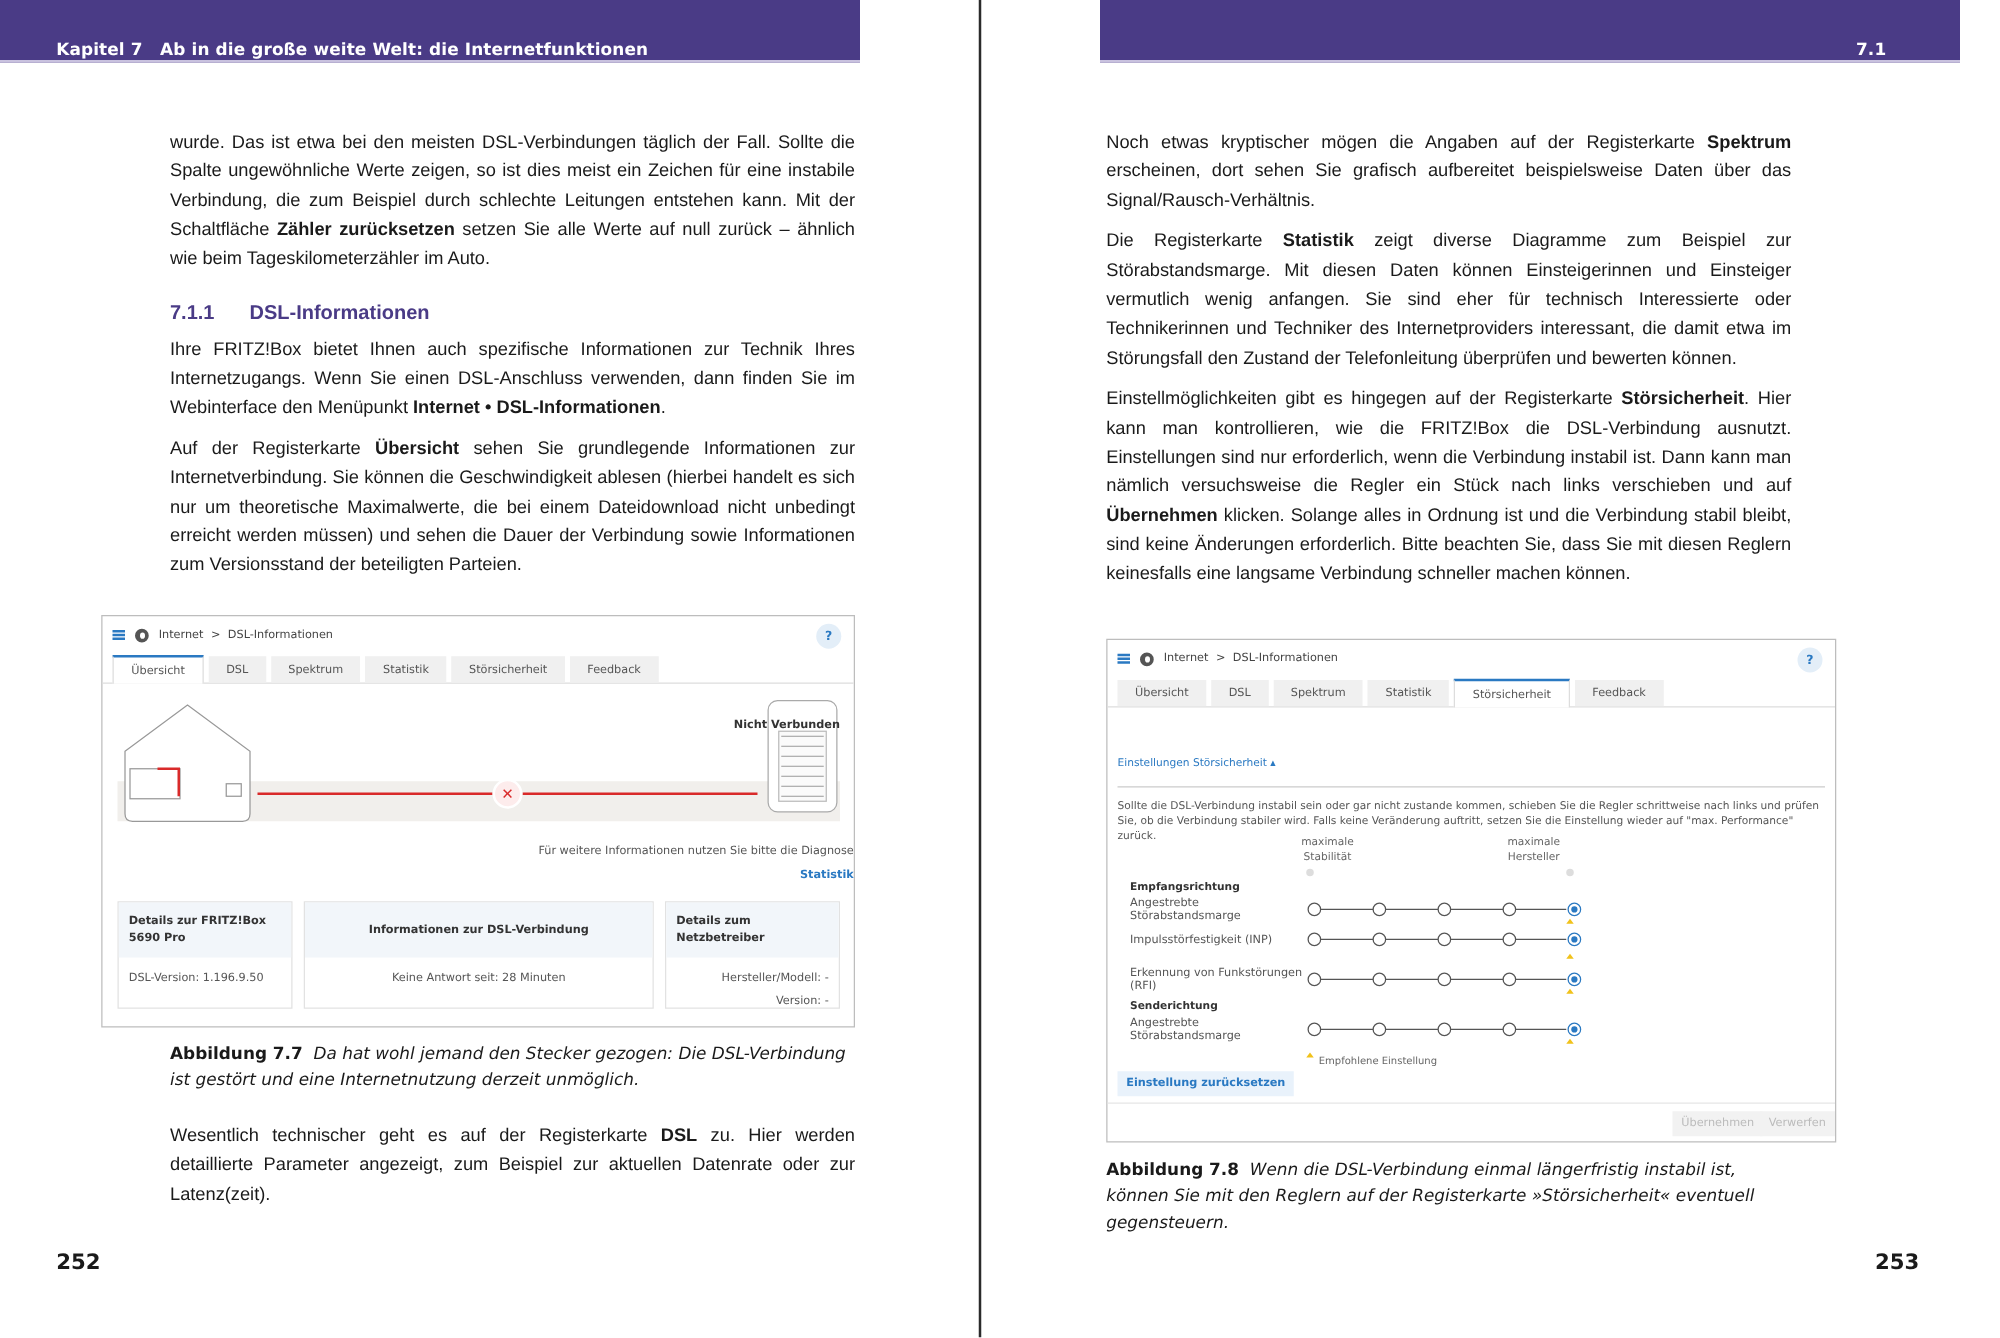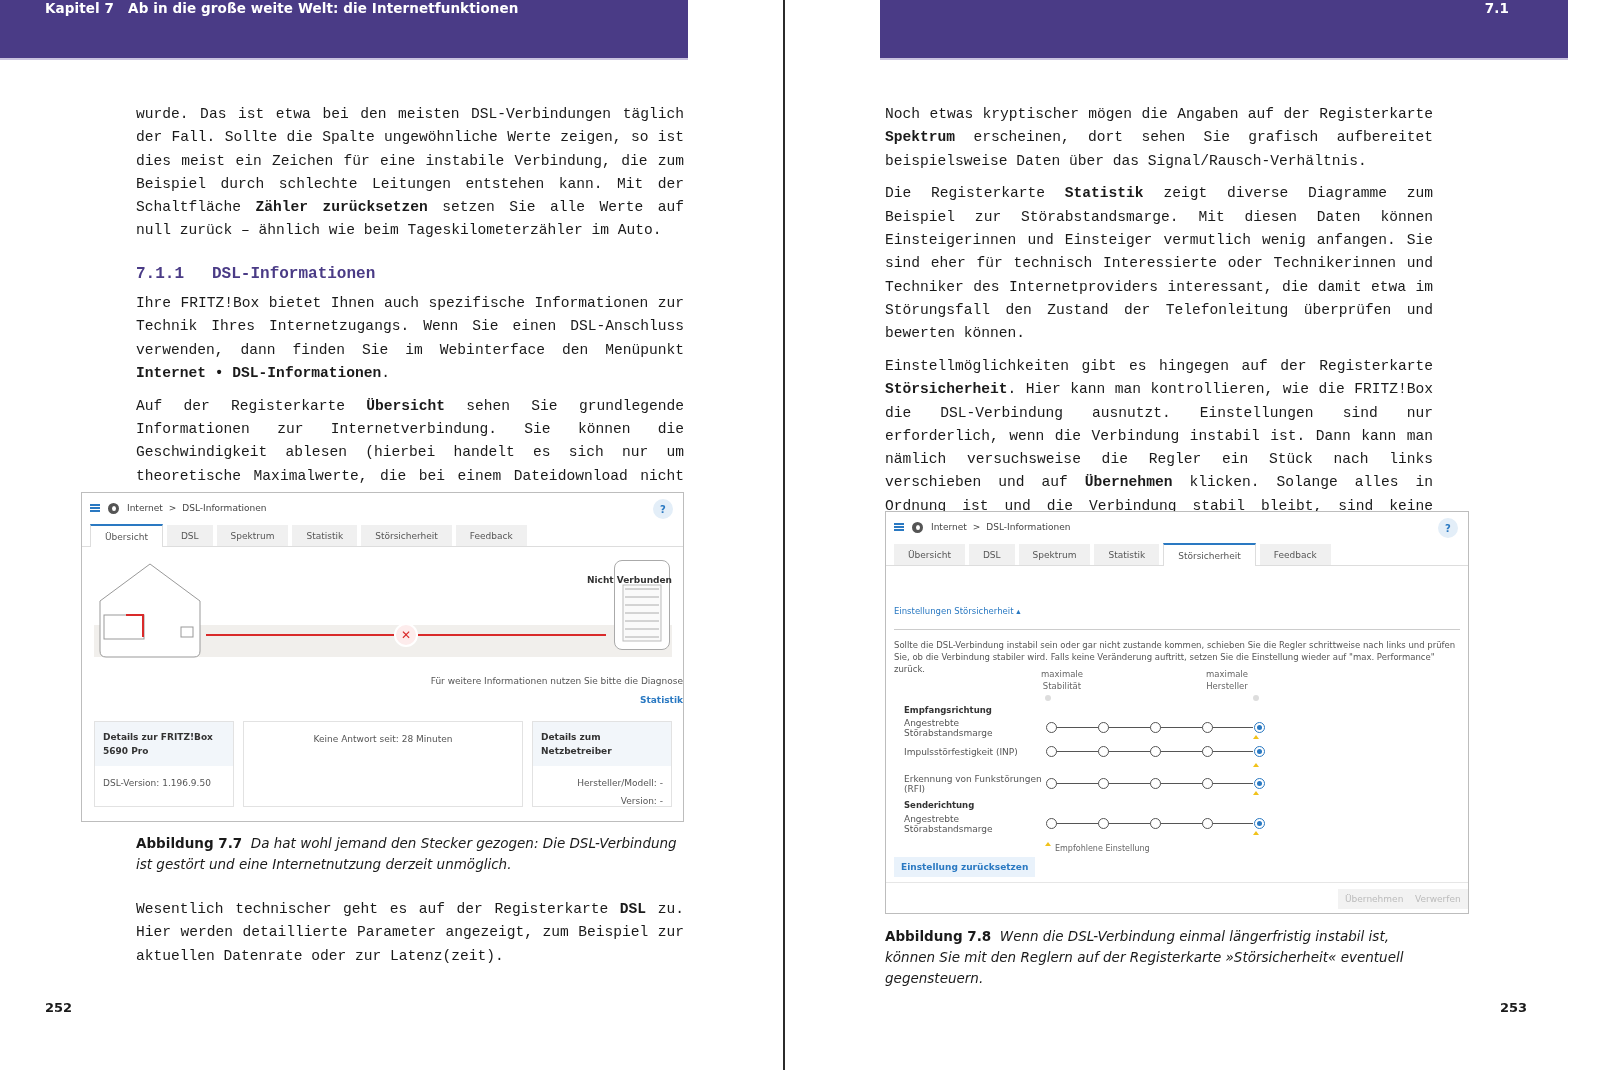"Kapitel 7" .hdr { align-items: flex-start -> flex-end; height: 60px -> 50px }
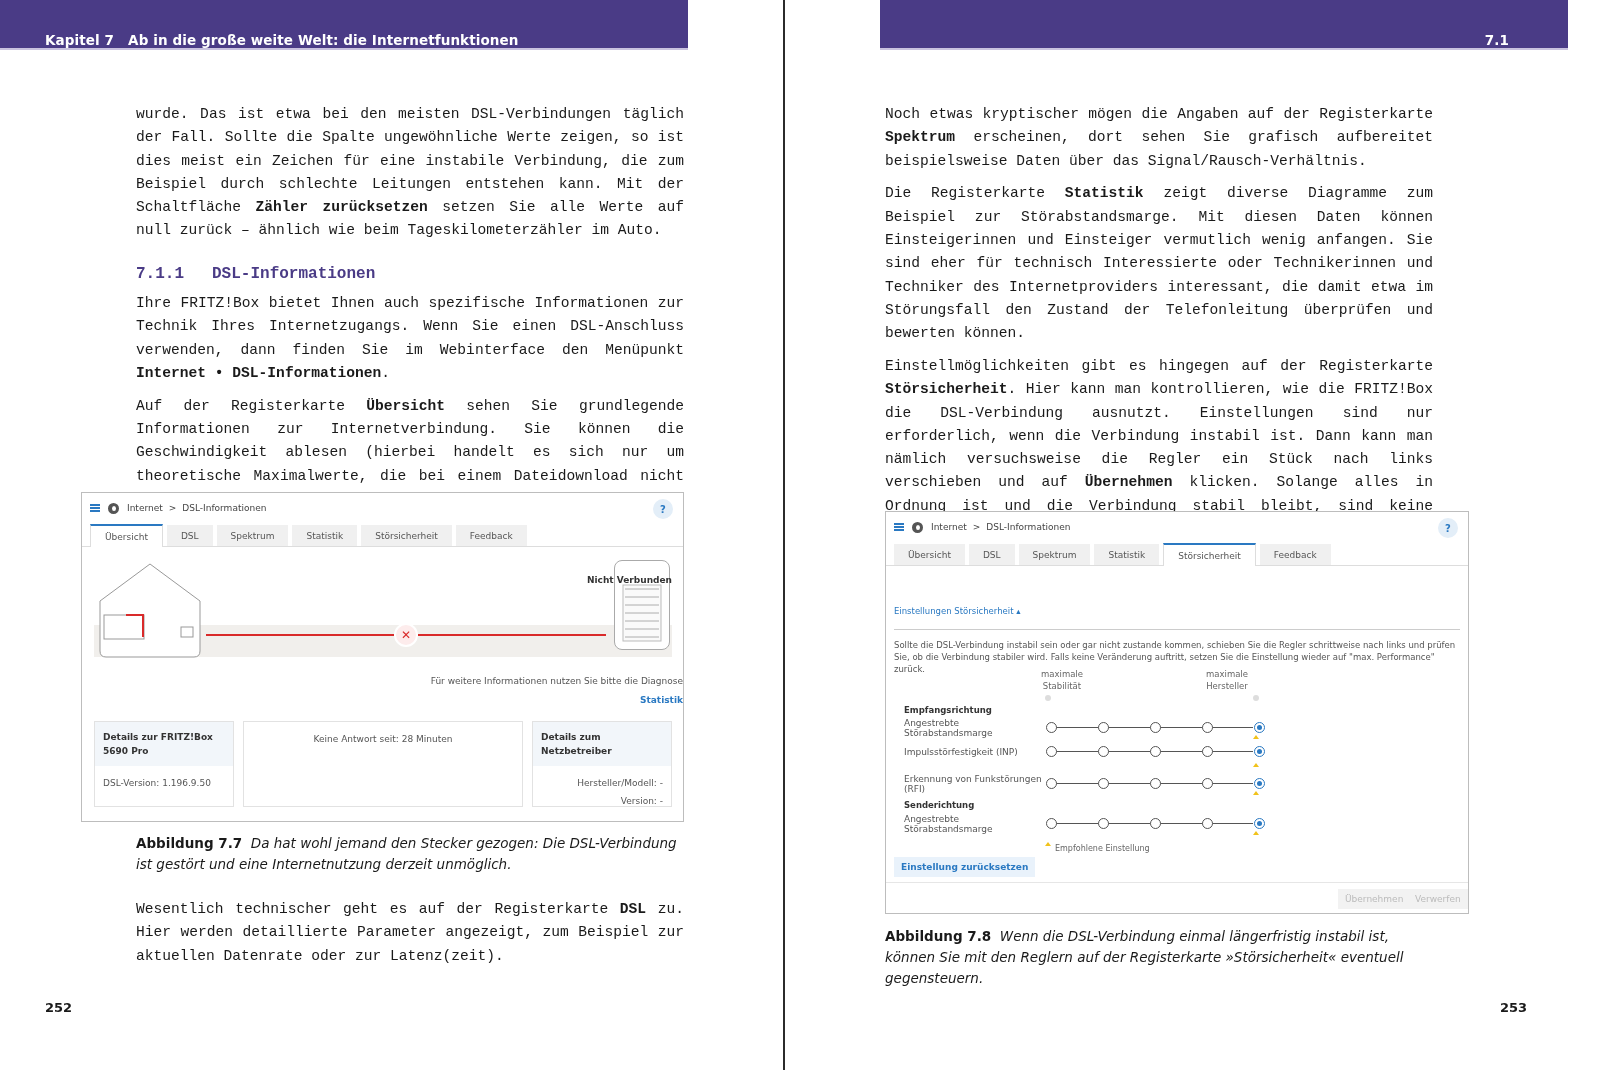"wurde. Das ist etwa bei" .col { font-family: Liberation Mono, monospace -> Liberation Sans, sans-serif }
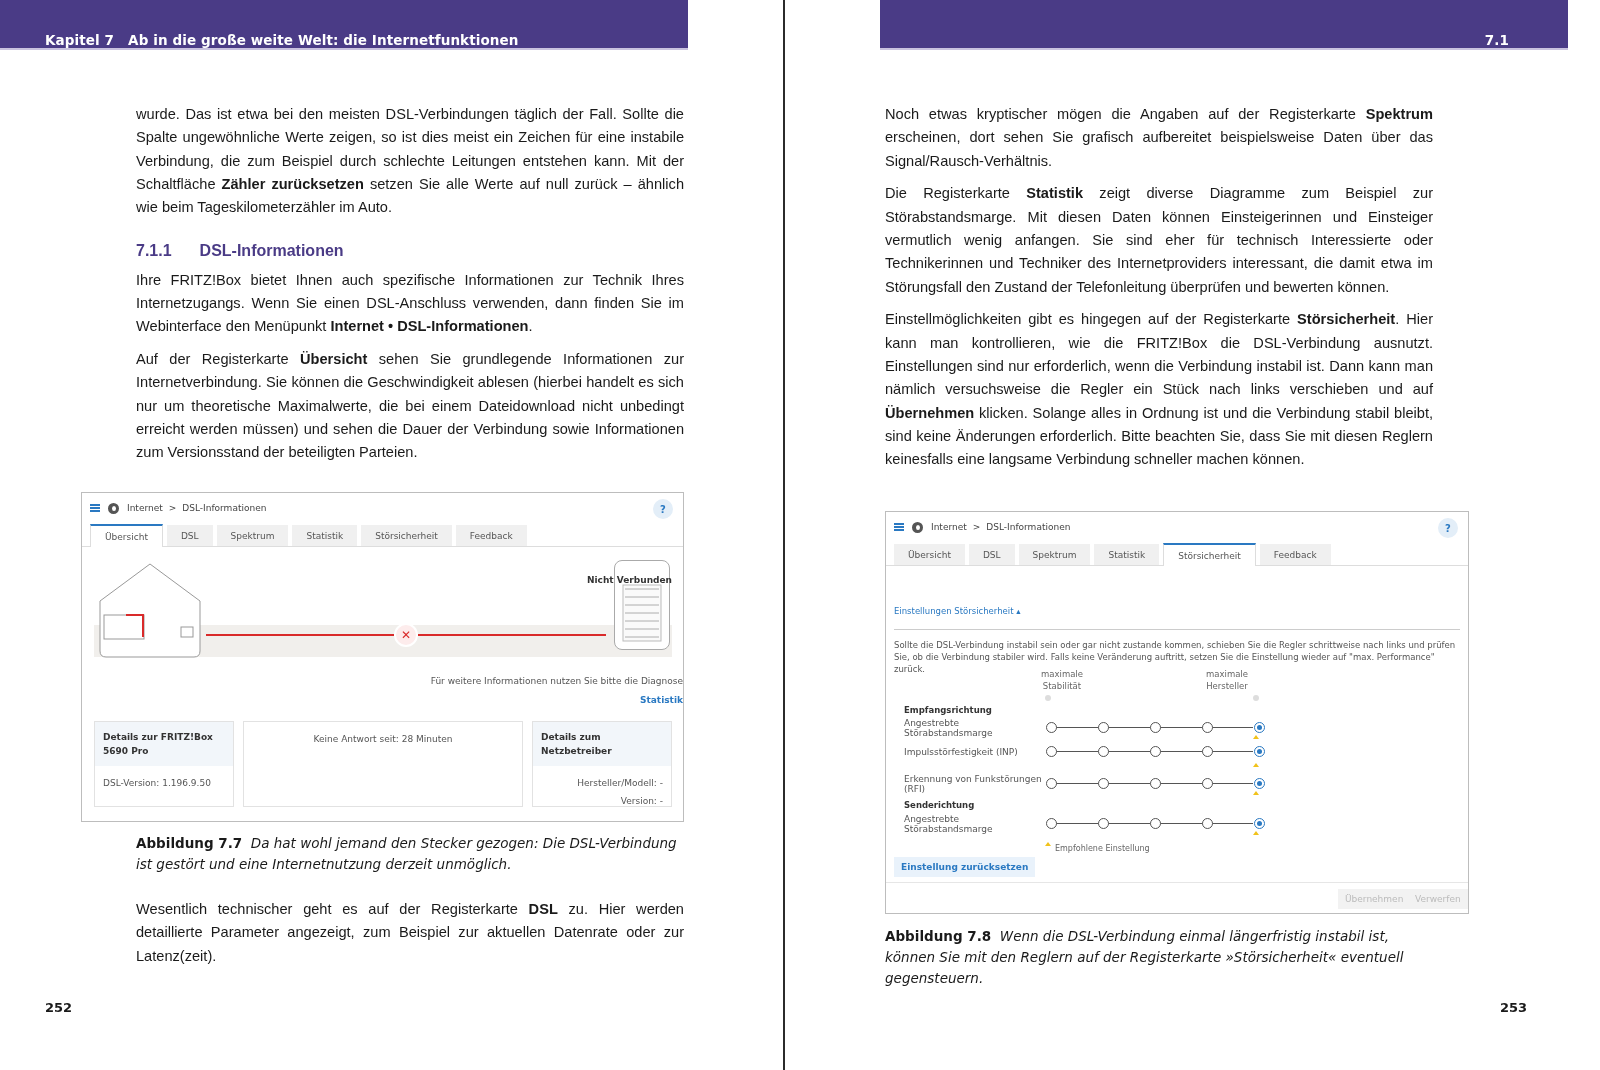"Informationen zur DSL-Verbindung" div.ch { html: none -> <div>Informationen zur DSL-Verbindung</div> }
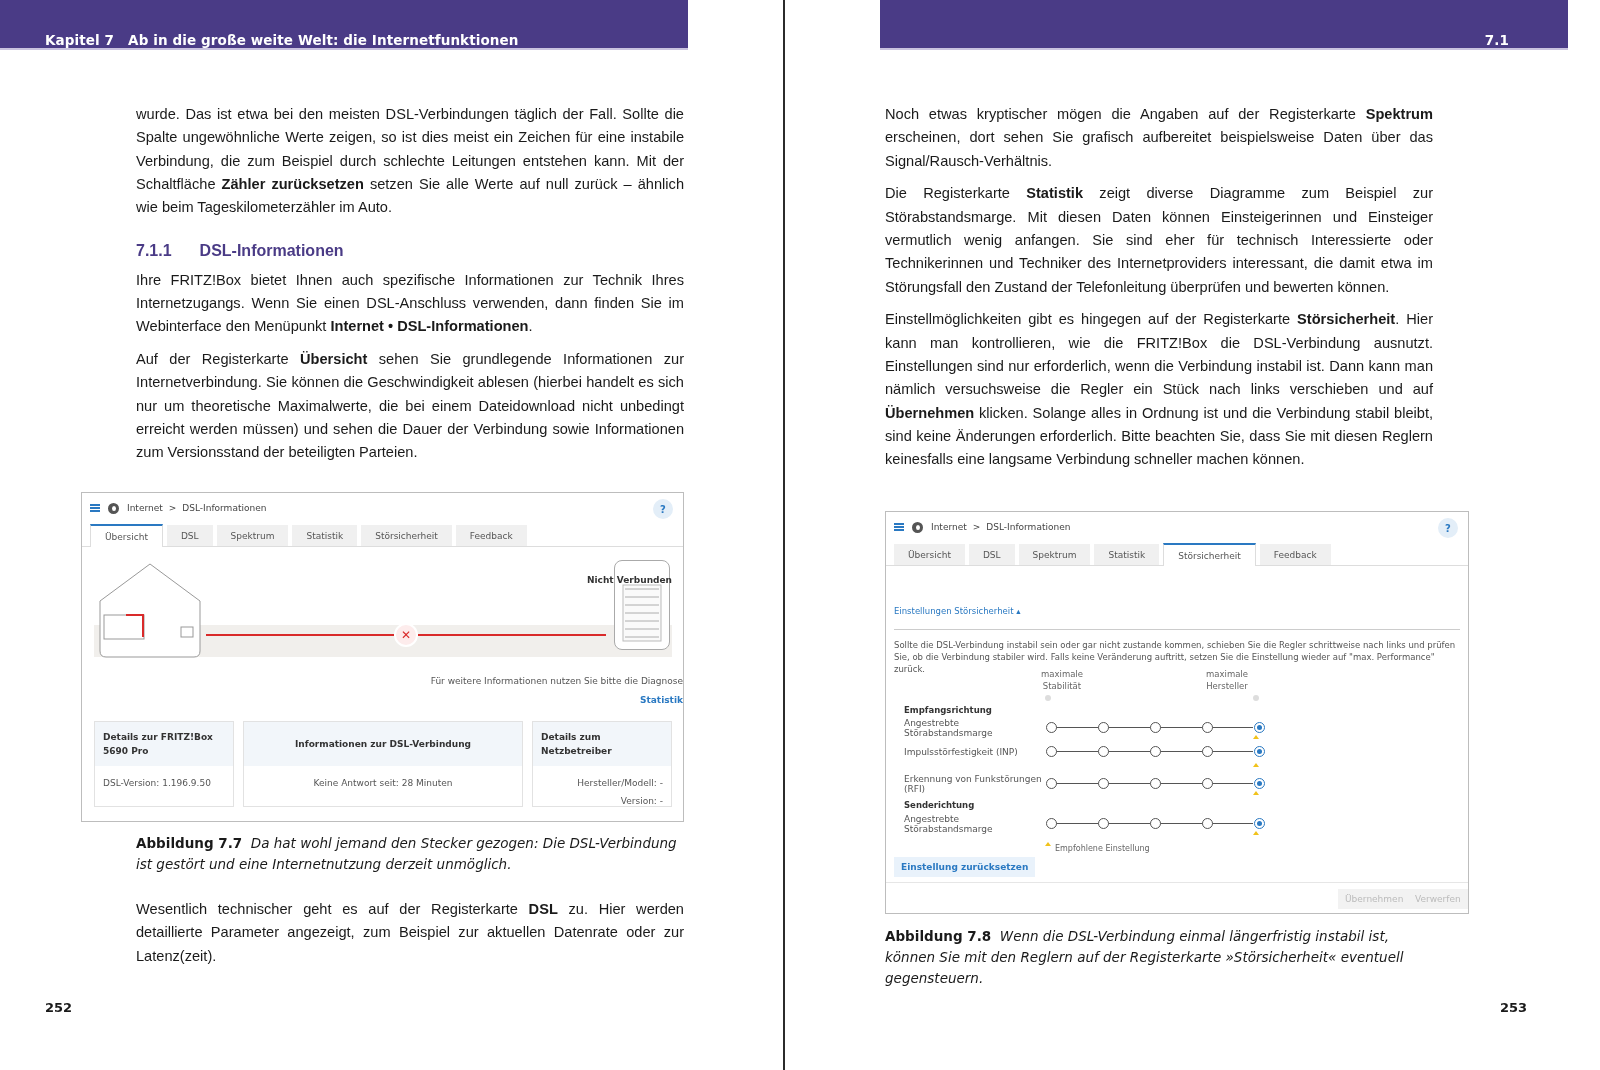"252" .pageno { font-size: 13px -> 17px }
